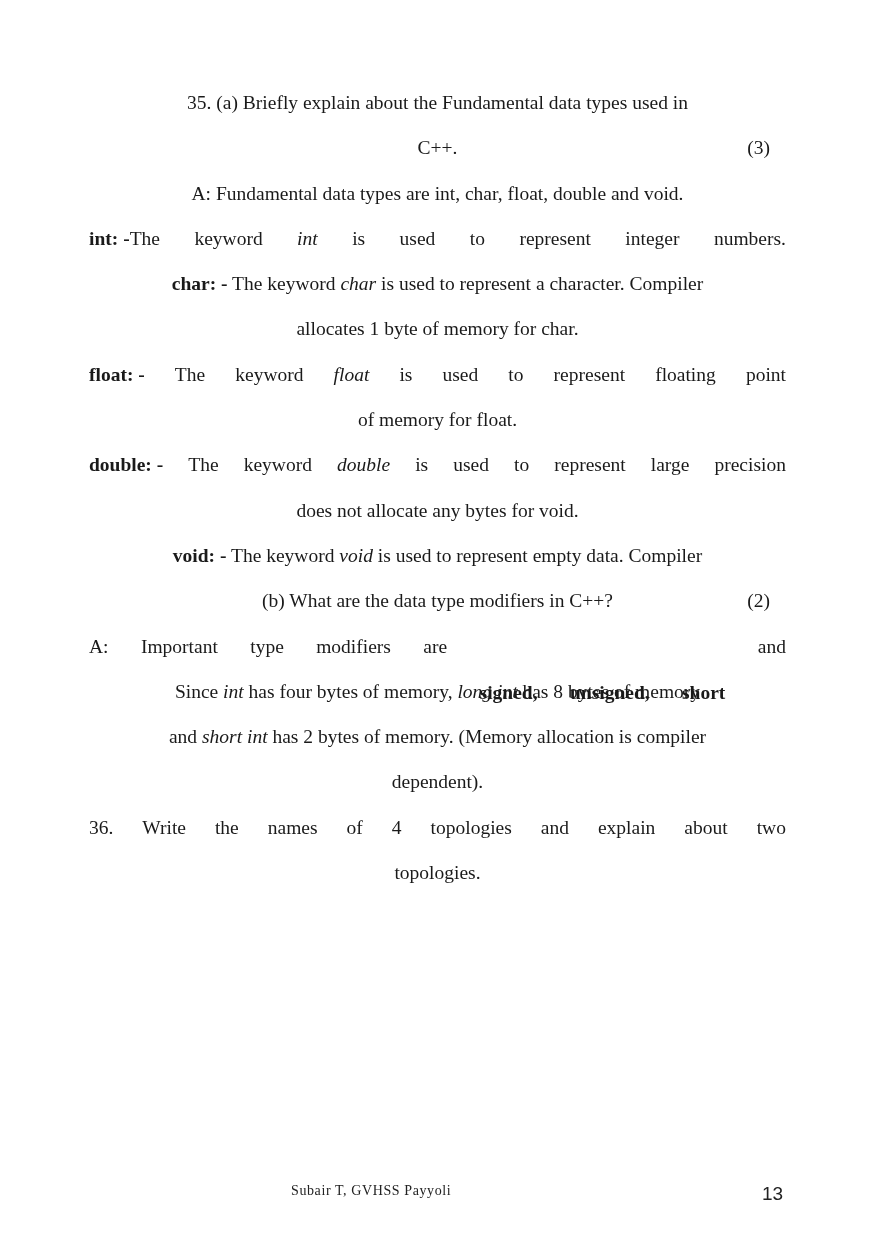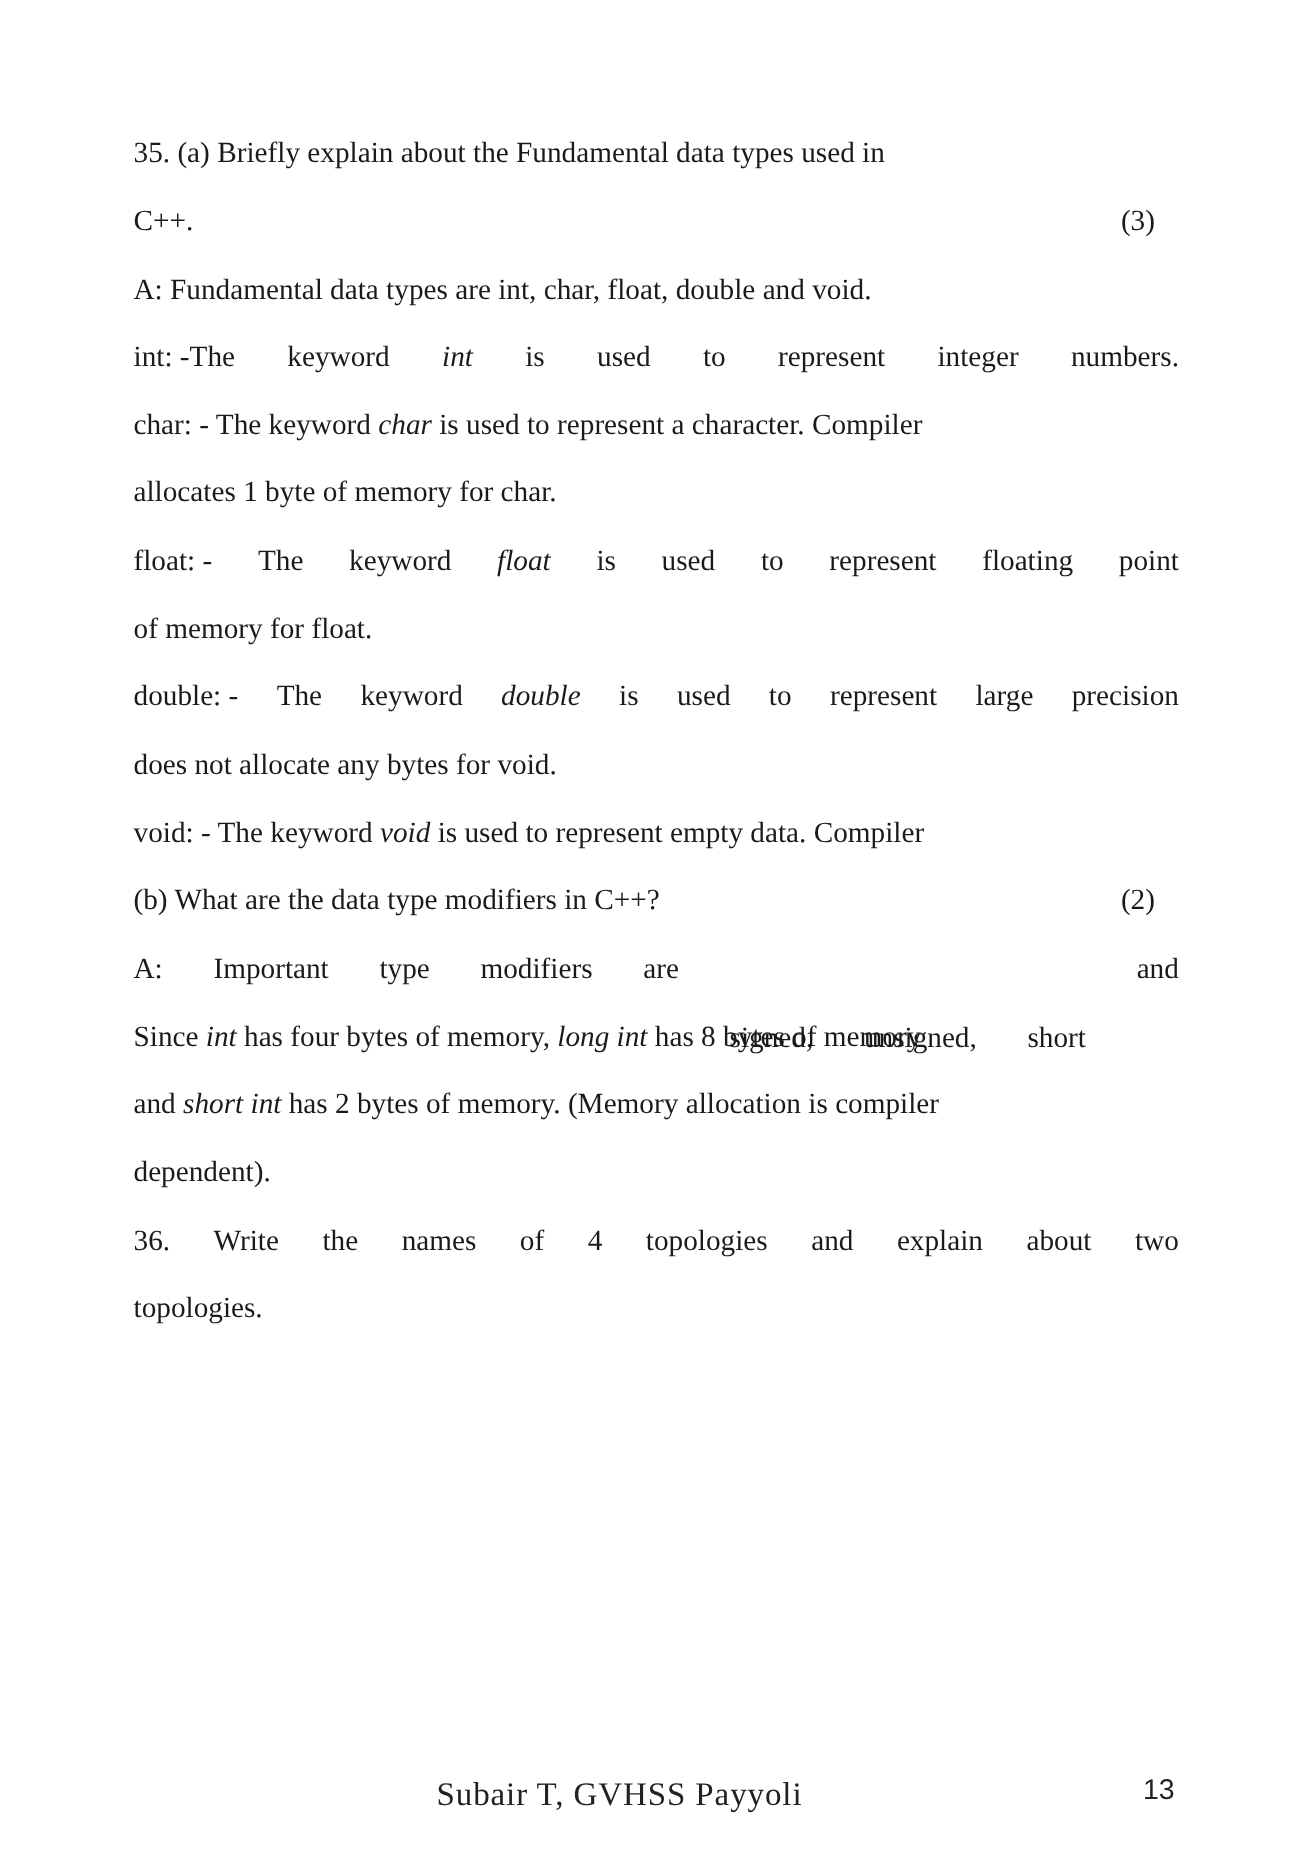"35. (a) Briefly explain about" .line { text-align: none -> center }
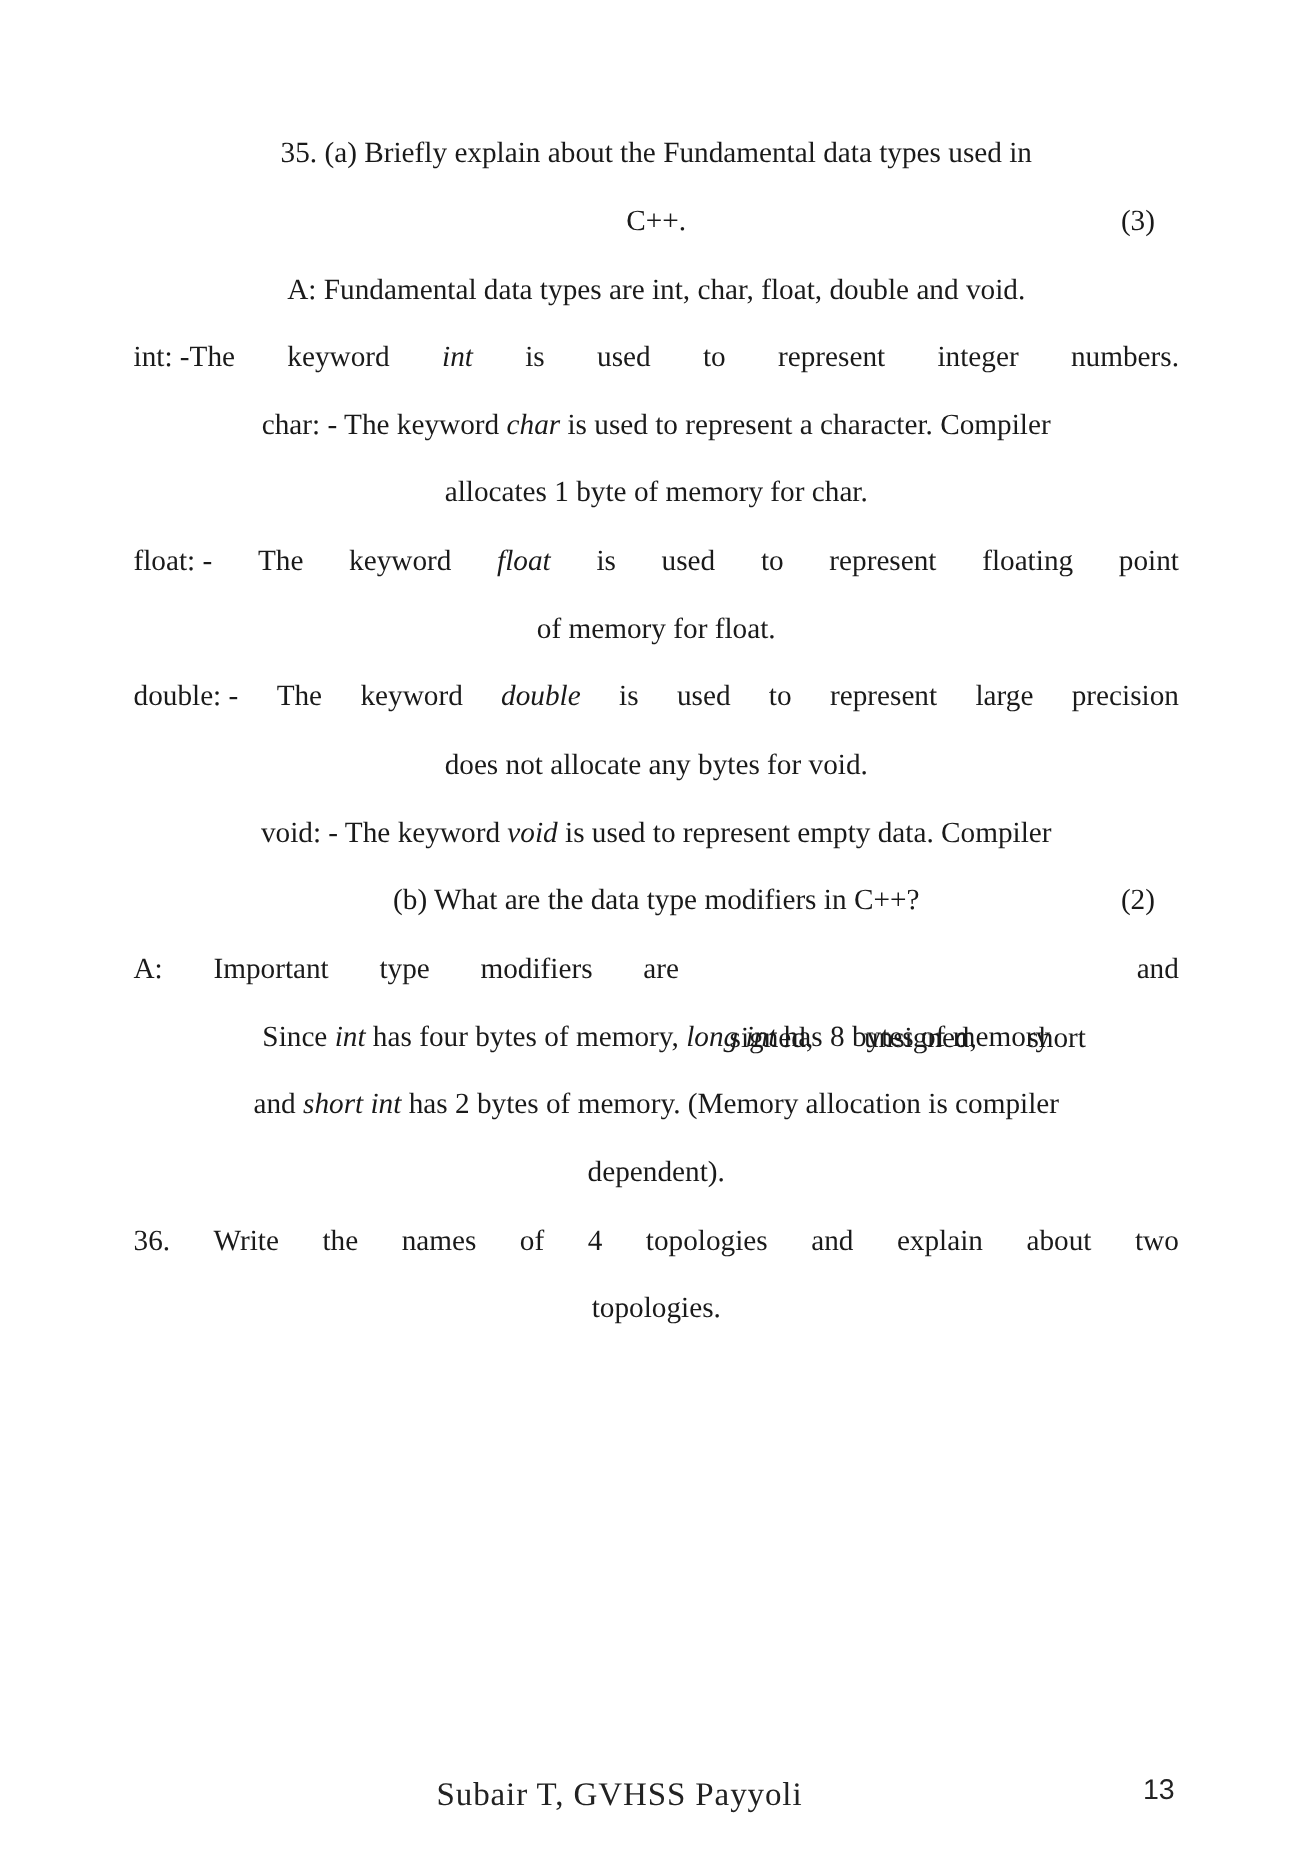"int:" b { font-weight: normal -> bold }
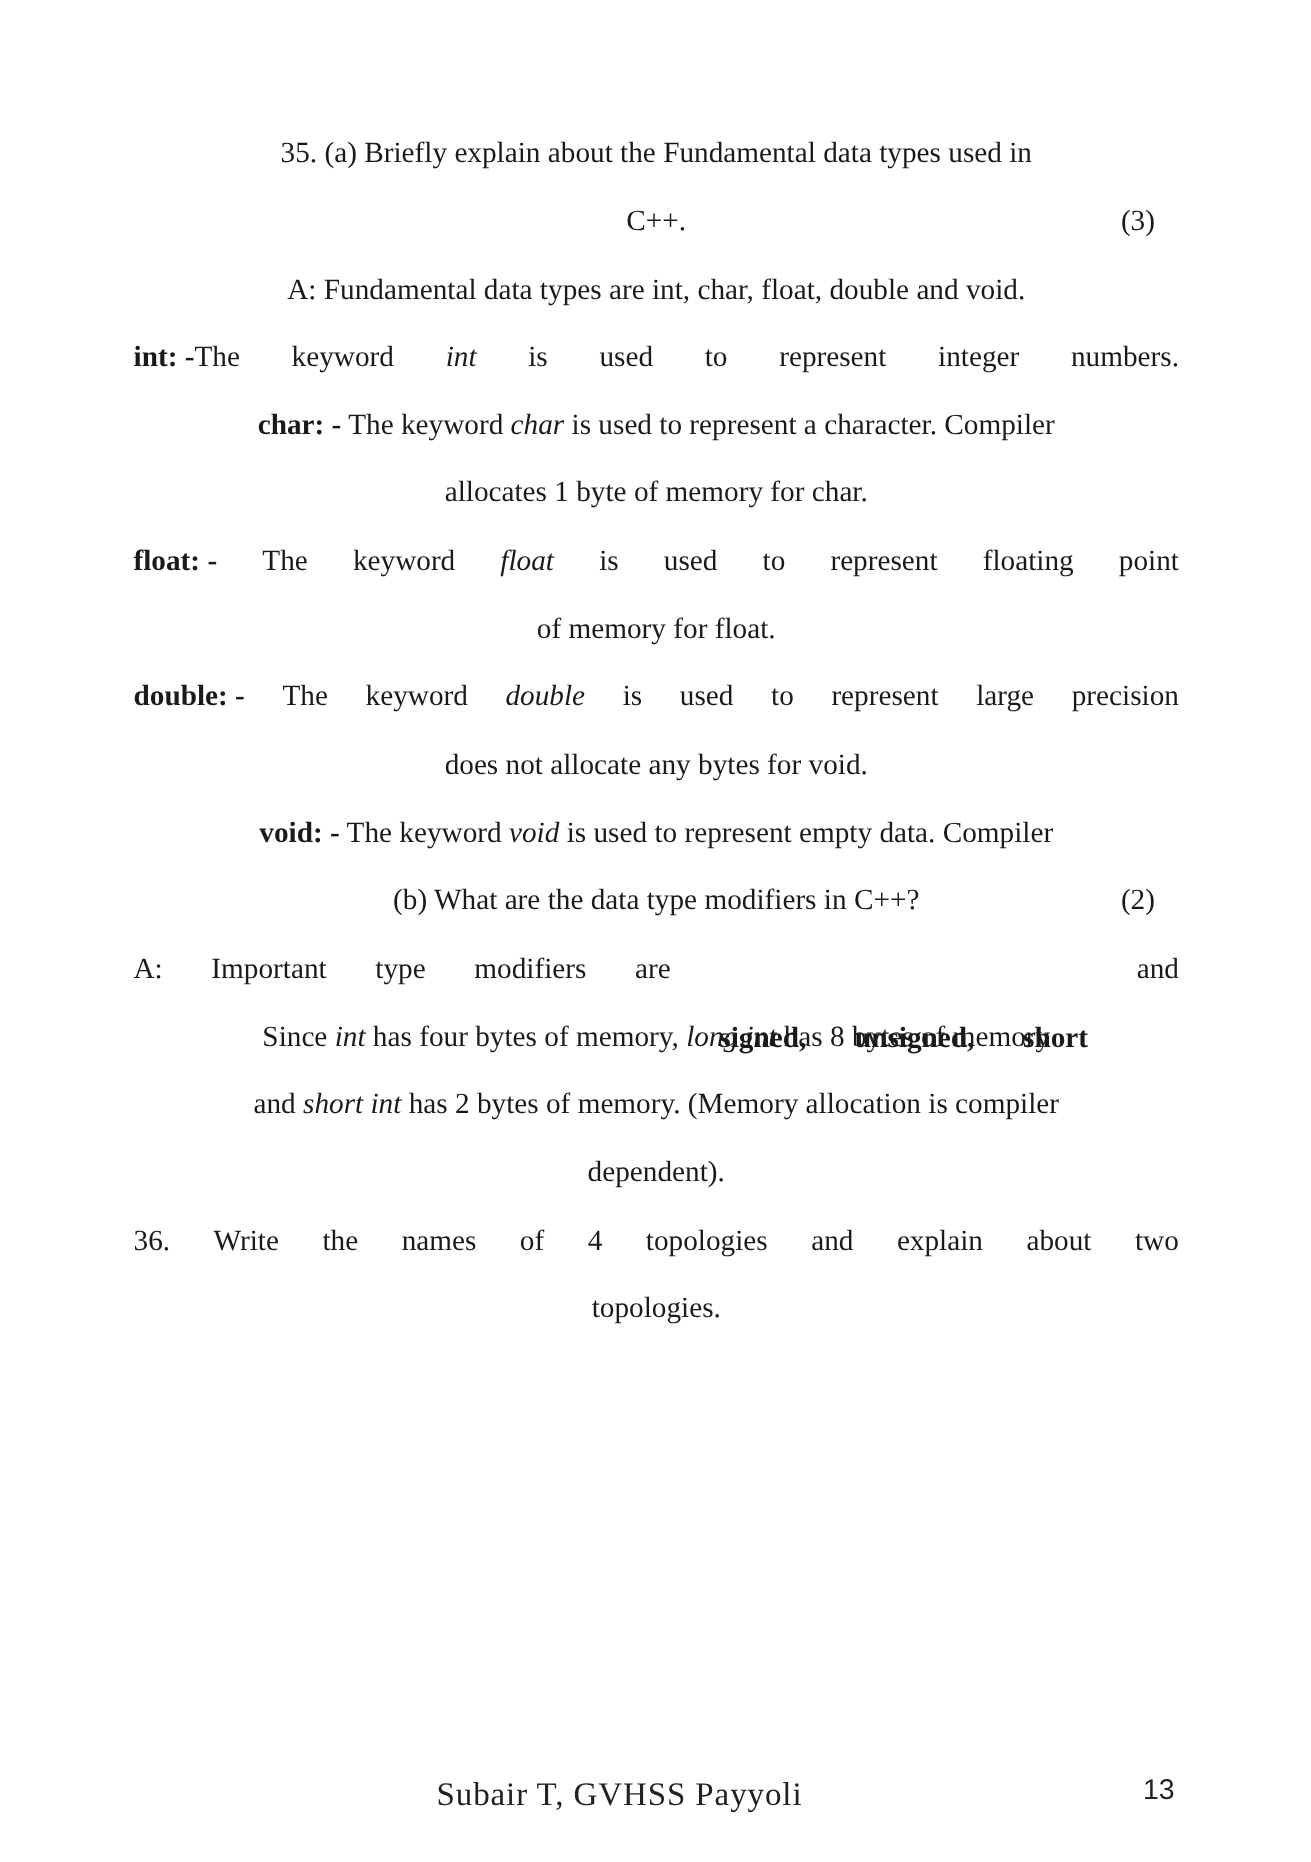"Subair T, GVHSS Payyoli" .footer-author { font-size: 22px -> 14px }
